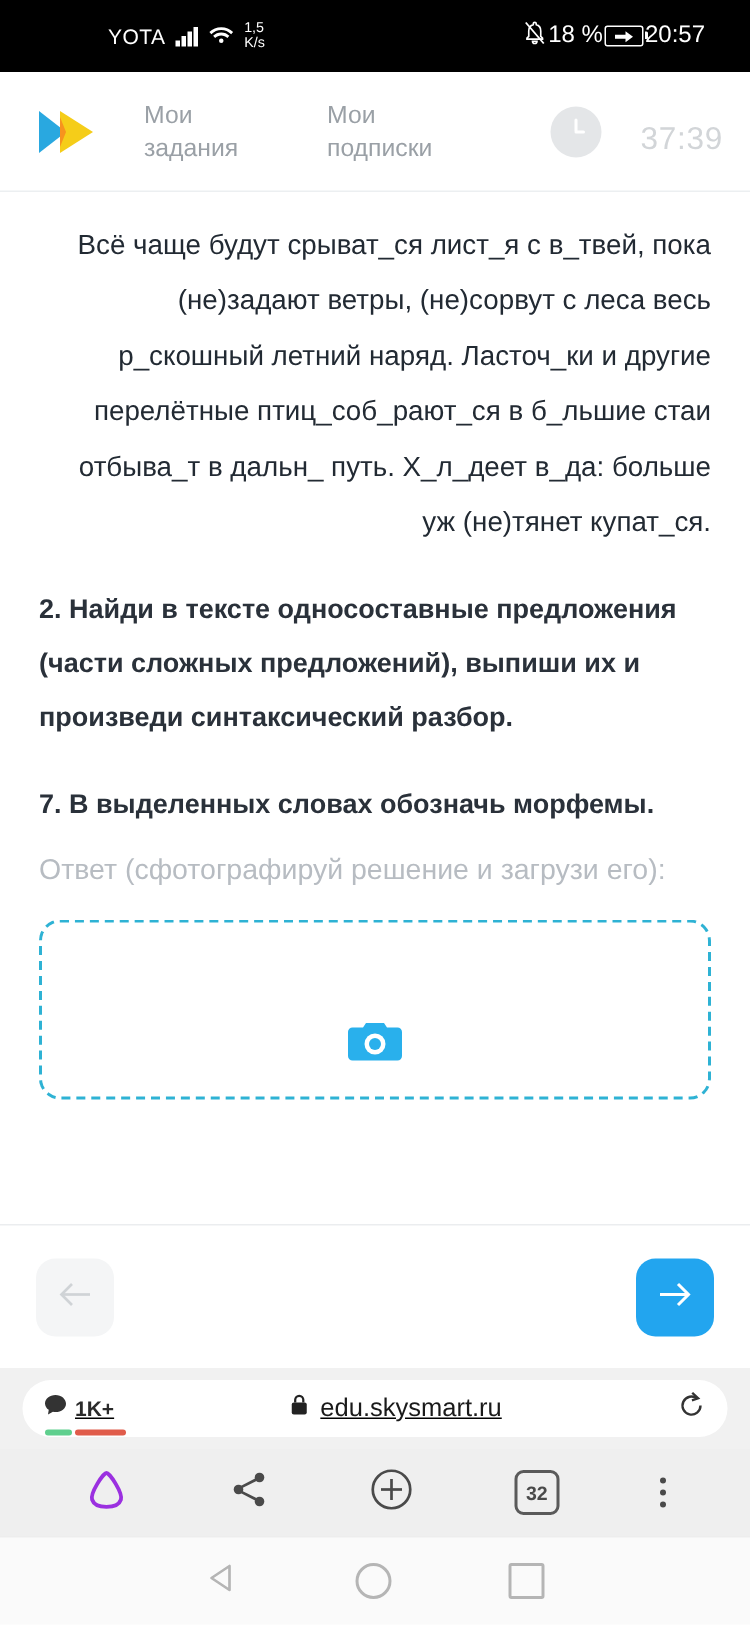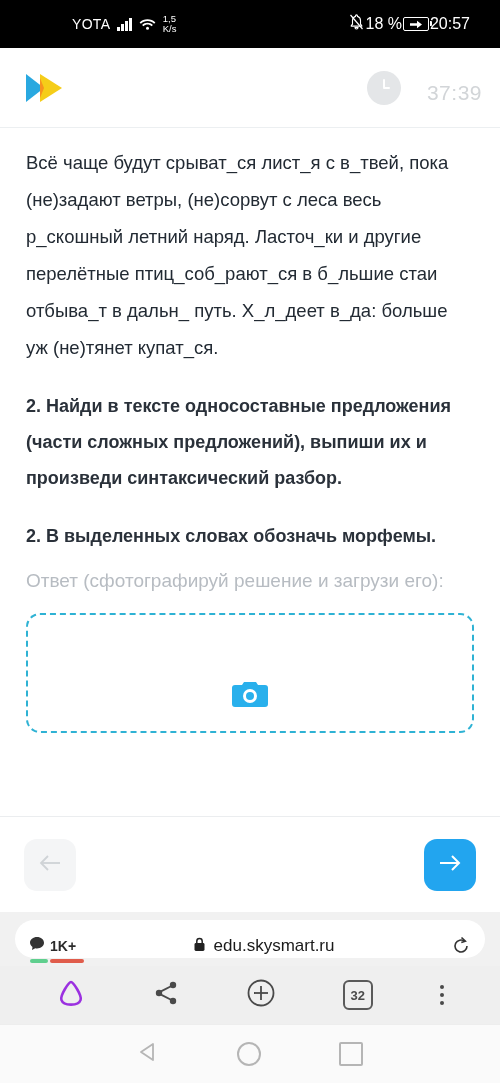"Мои задания" div.tabs { html: none -> <div> <div>Мои задания</div> <div>Мои подписки</div> </div> }
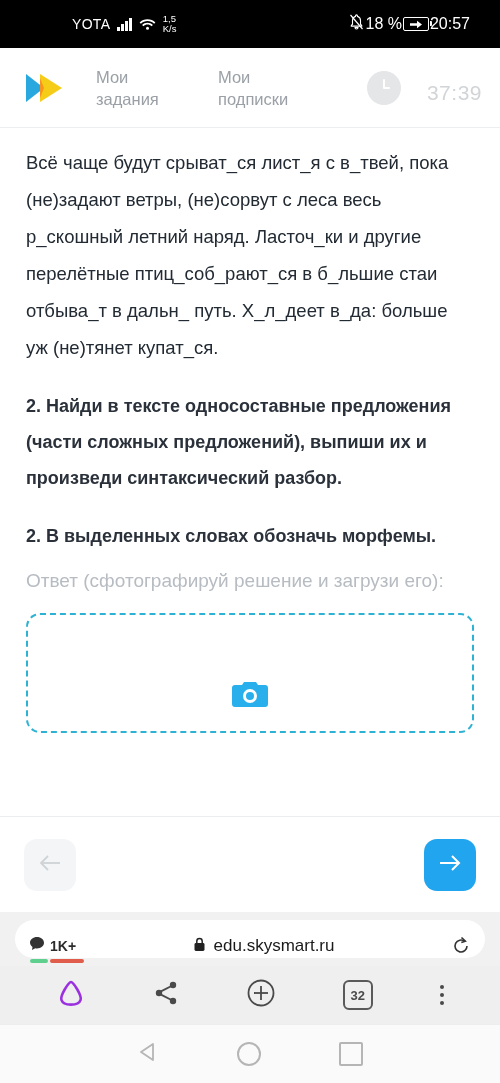"Всё чаще будут срыват_ся лист_я" .para { text-align: none -> right }
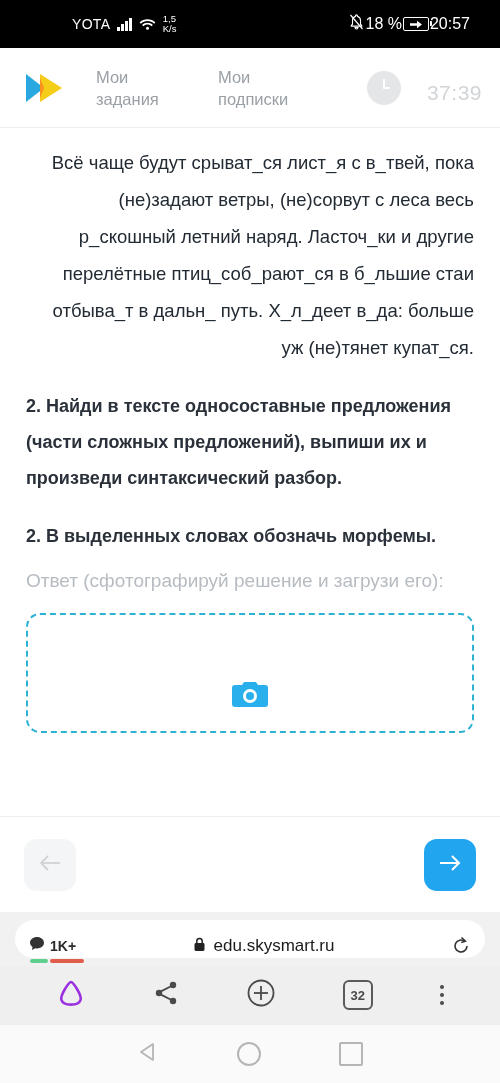"2. В выделенных словах обозначь" p.q-bold { text: 2 -> 7 }
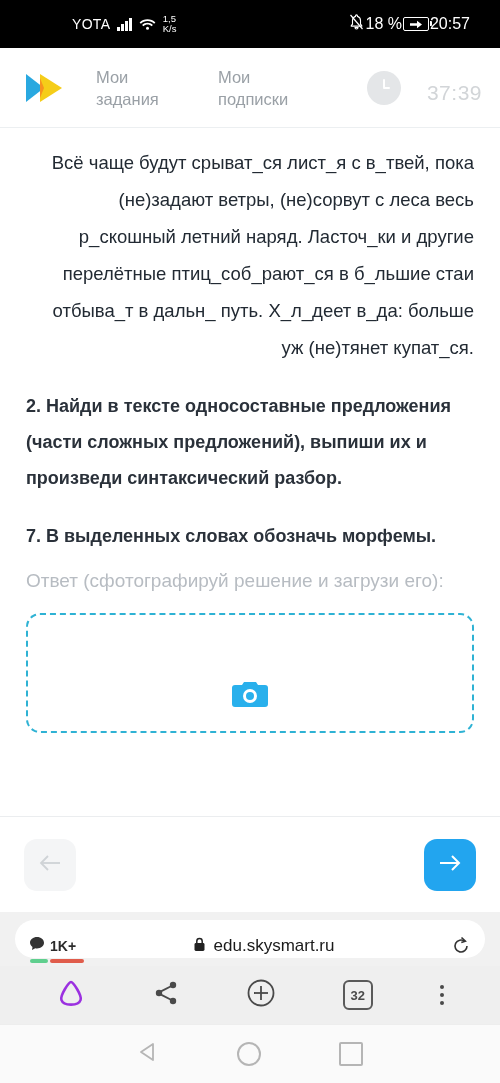"1K+" .urlbar { align-items: flex-start -> center; text-decoration: none -> underline }
